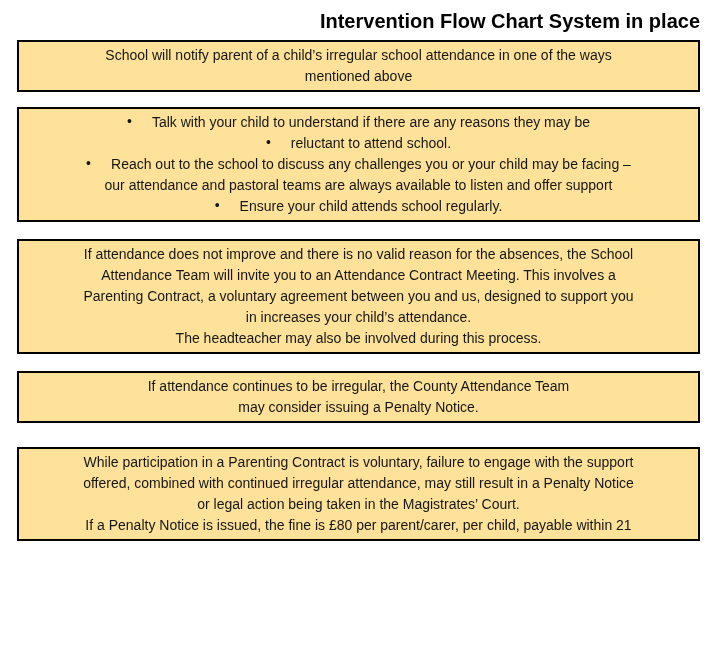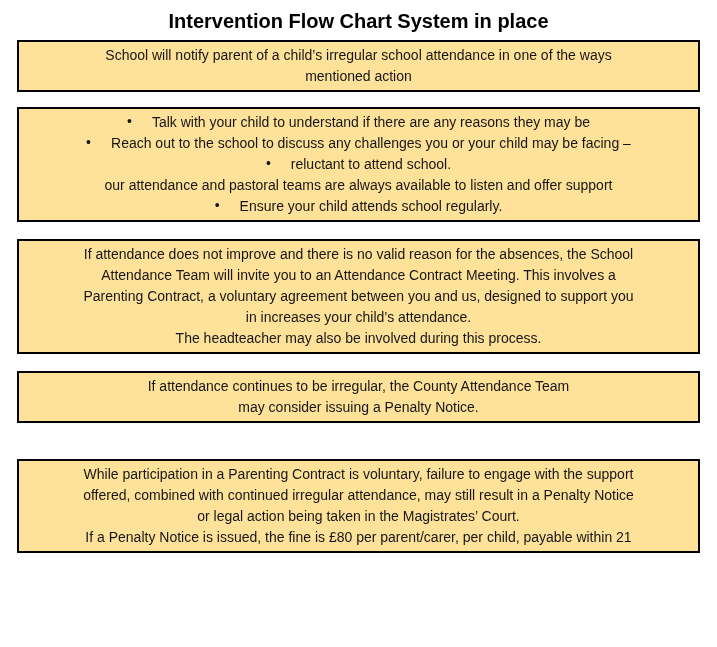"Intervention Flow Chart System in" .doc-title { text-align: center -> right }
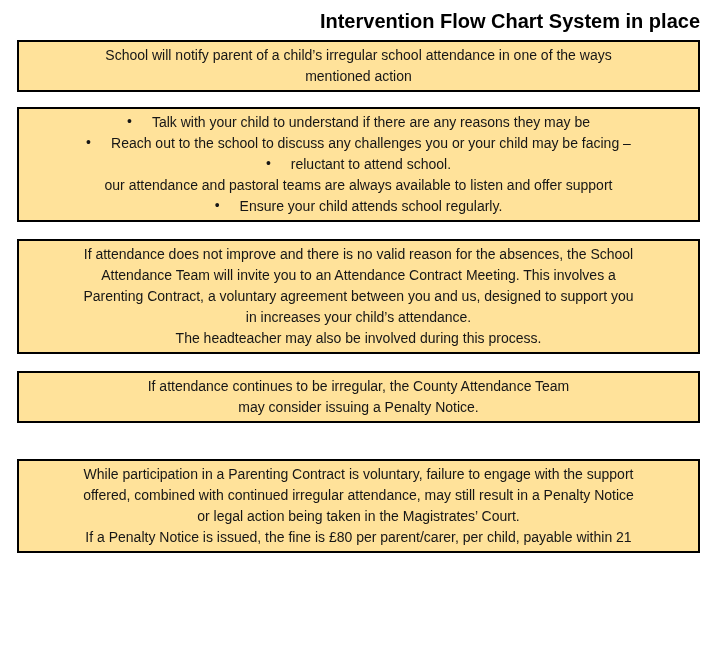"mentioned action" div.line { text: action -> above }
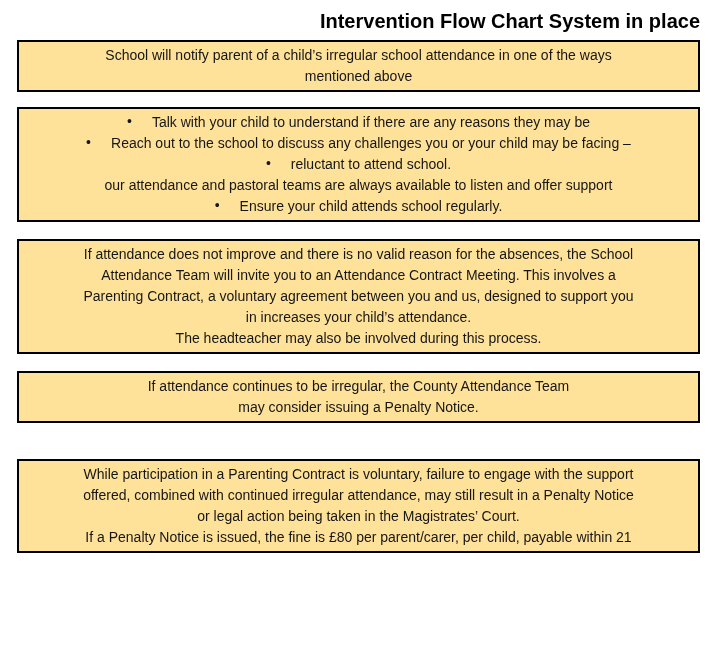"• Reach out to the" div.line { order: before "• reluctant to attend school." -> after "• reluctant to attend school." }
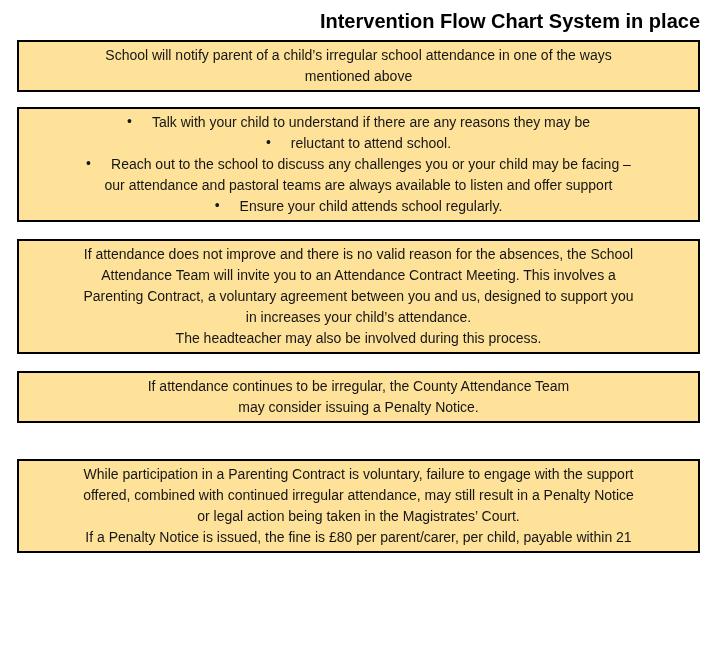"If attendance continues to be" .gap20 { margin-bottom: 36px -> 24px }
